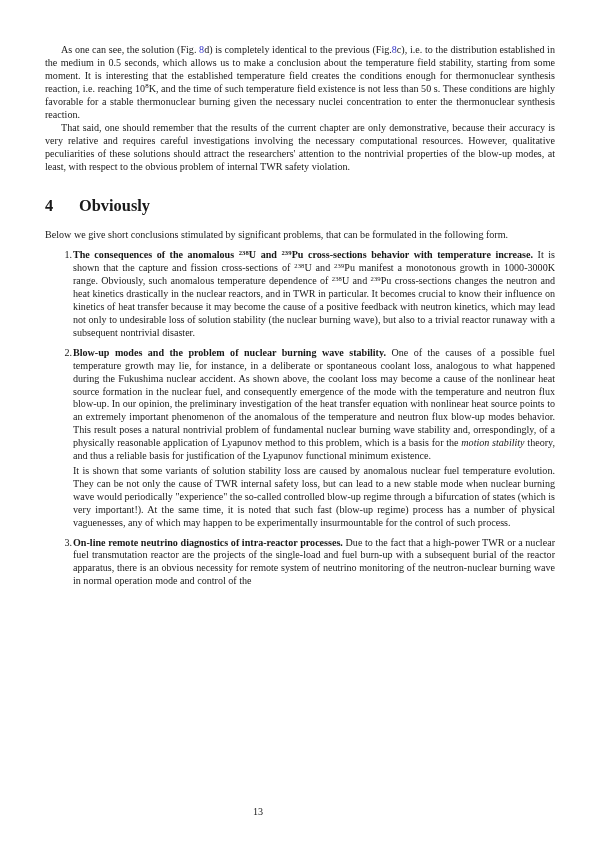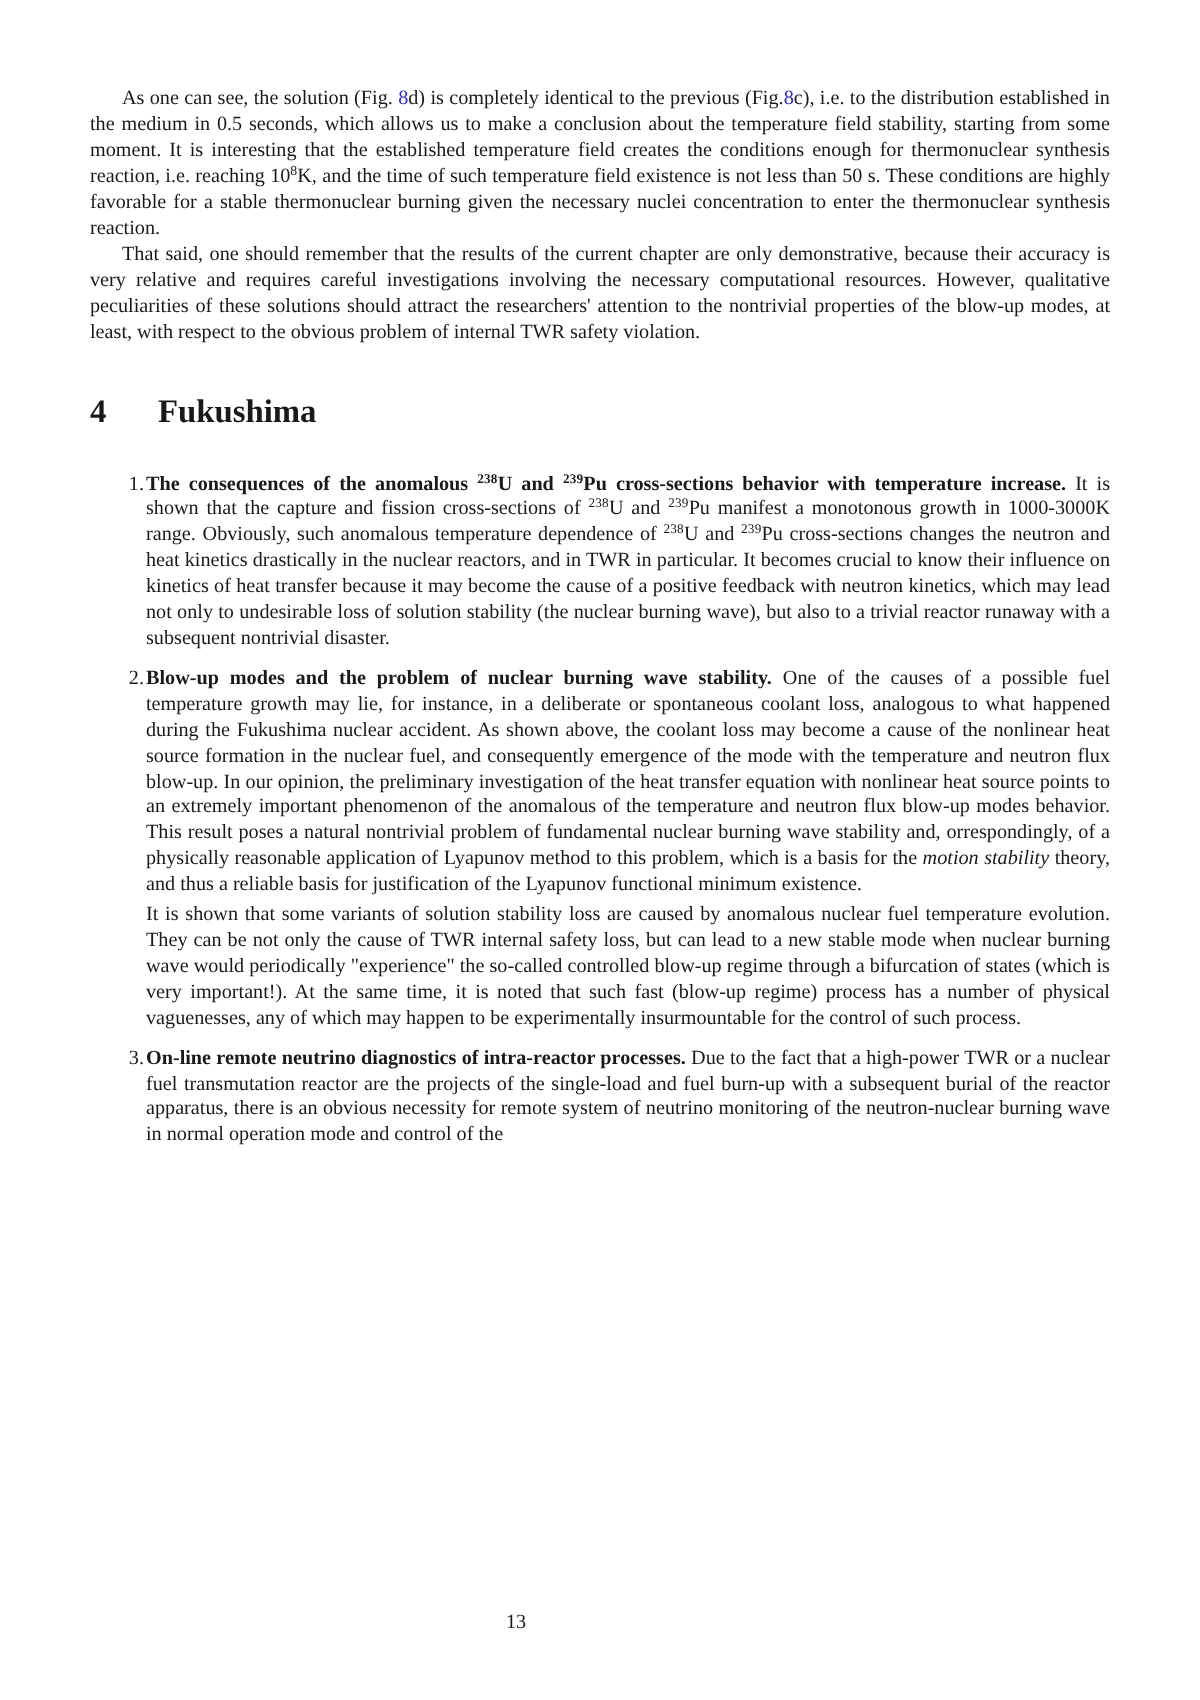"Fukushima" span { text: Fukushima -> Obviously }
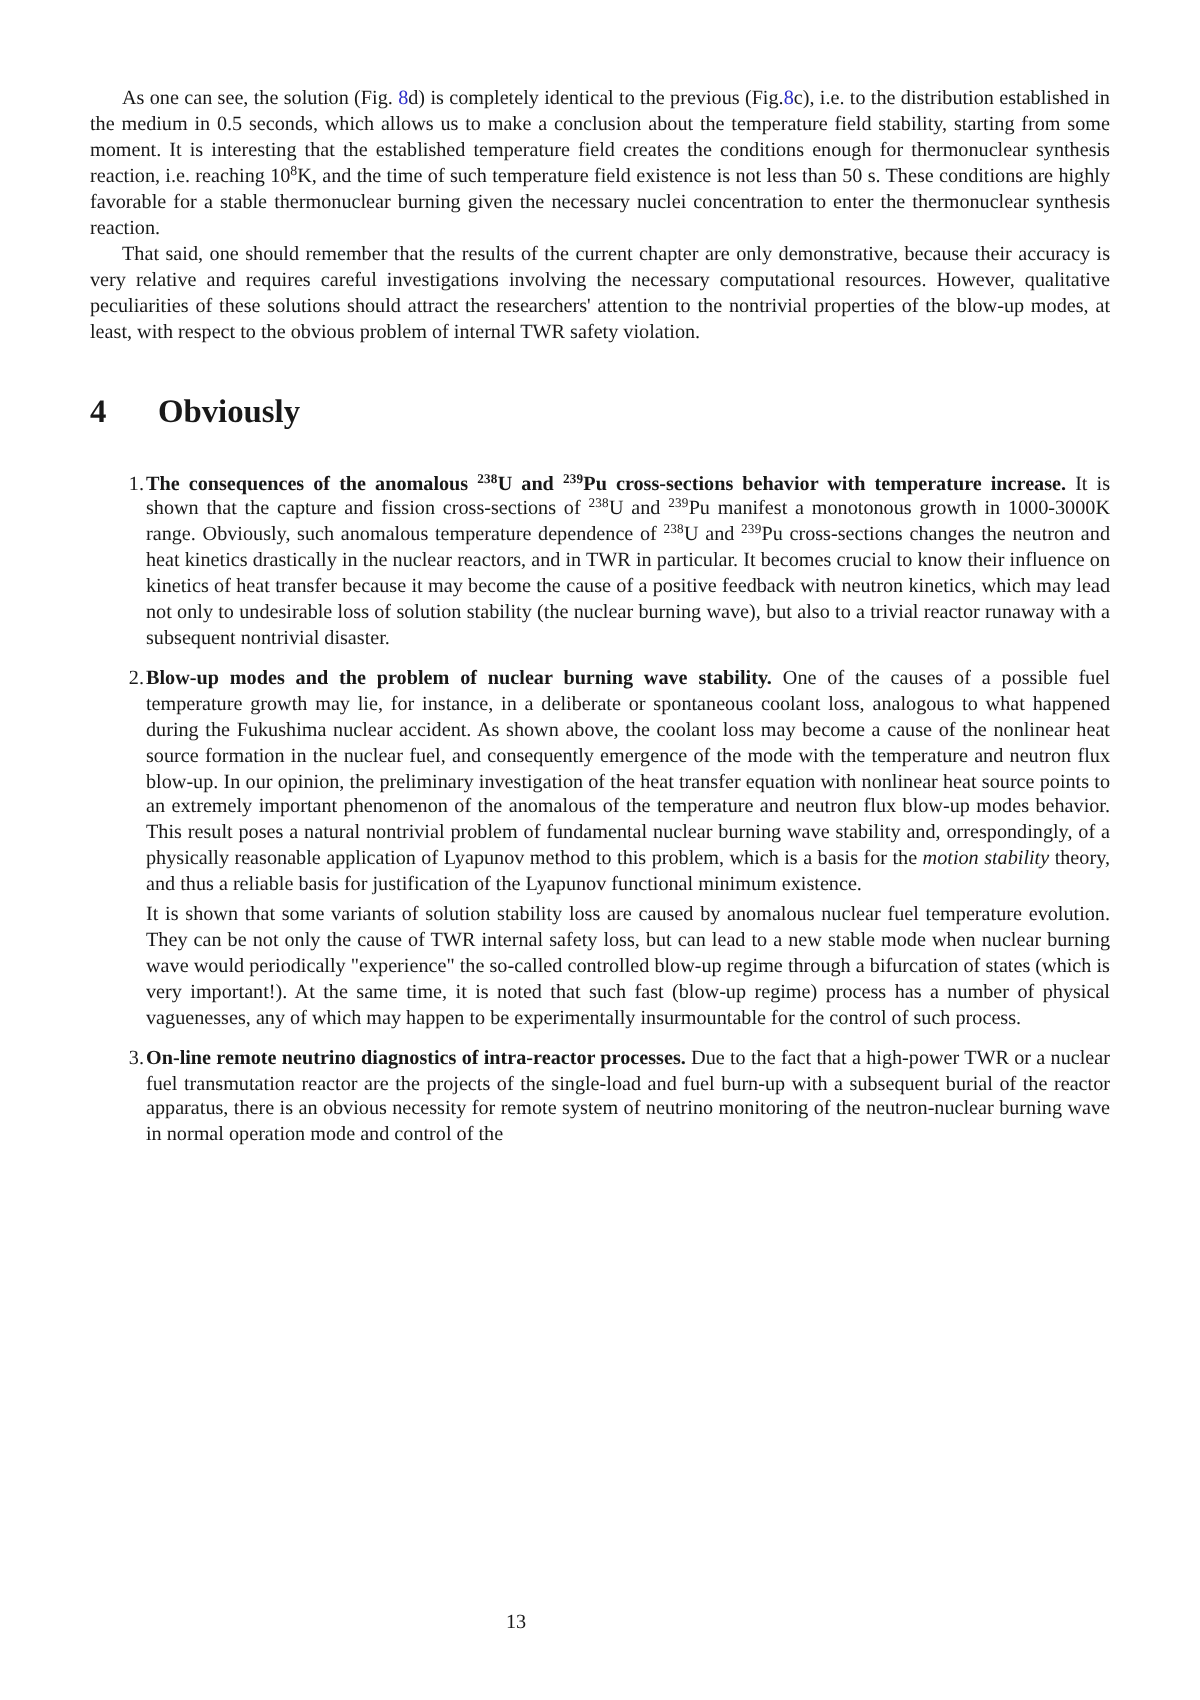"Below we give short conclusions" p.body-par { html: none -> <p>Below we give short conclusions stimulated by significant problems, that can be formulated in the following form.</p> }
